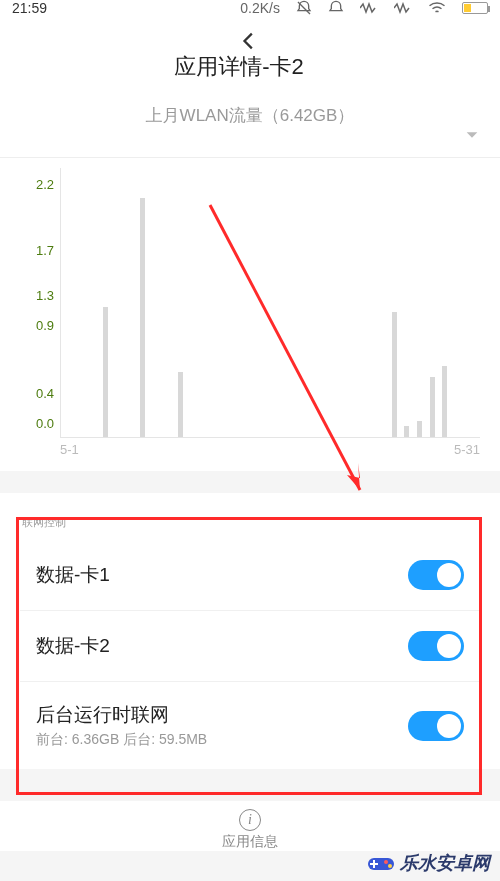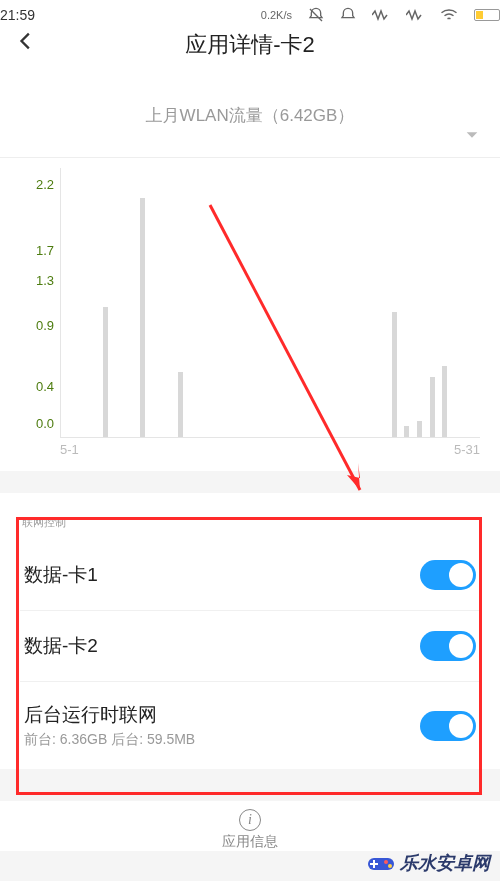"21:59" .status-bar { align-items: center -> flex-start; padding: 0 0 -> 0 12px }
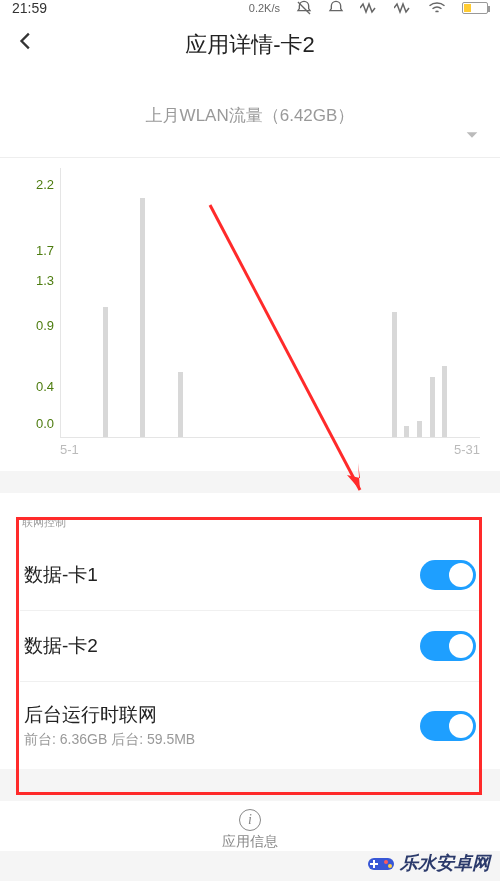"0.2K/s" .status-right { font-size: 11px -> 14px }
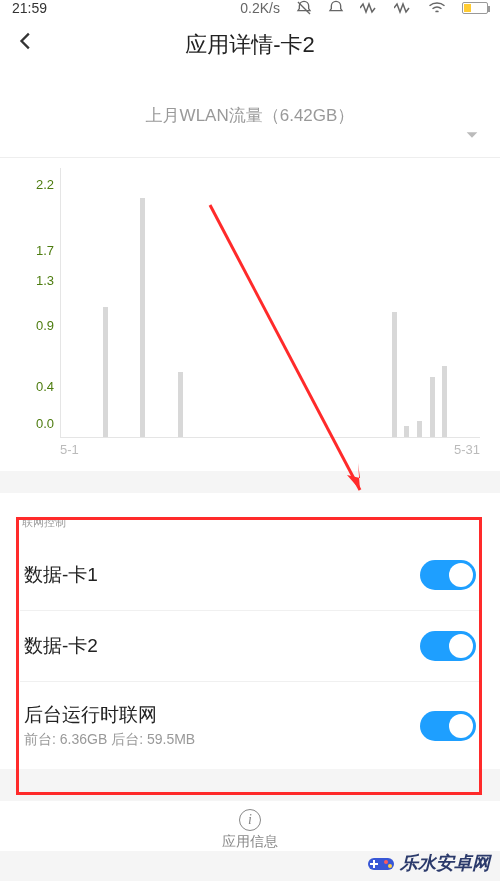"应用详情-卡2" .header { align-items: none -> center; flex-direction: none -> column }
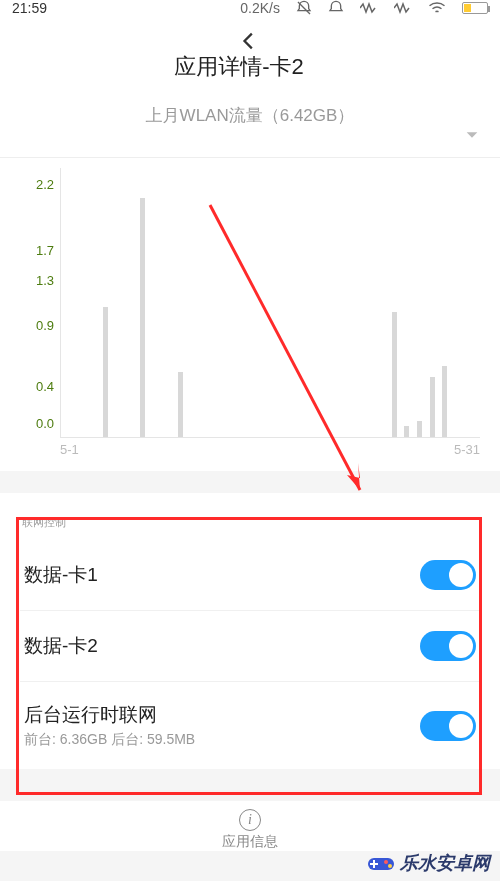"1.3" span.y-tick { bottom: 143px -> 128px }
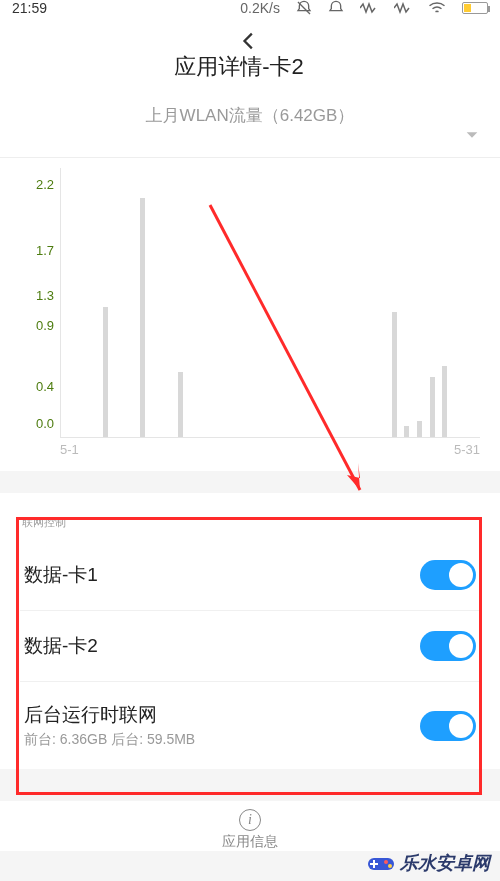"0.4" span.y-tick { bottom: 37px -> 30px }
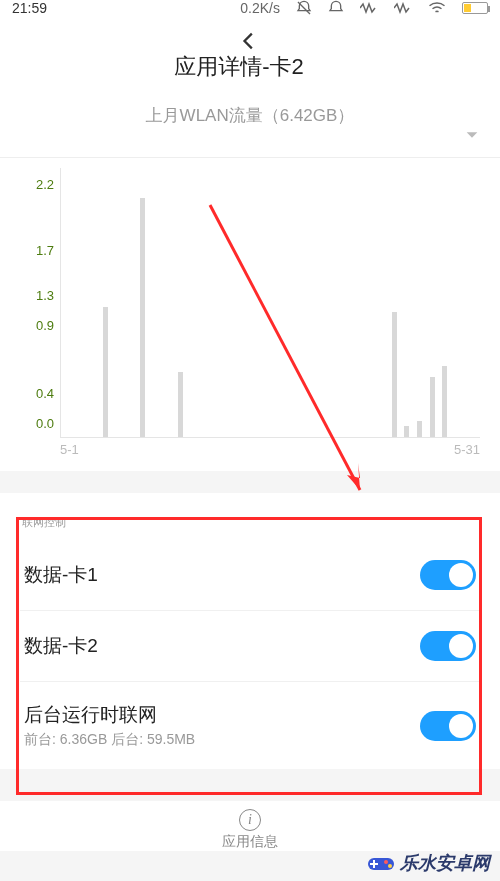"数据-卡1" .toggle-row { padding: 20px 4px -> 20px 16px }
